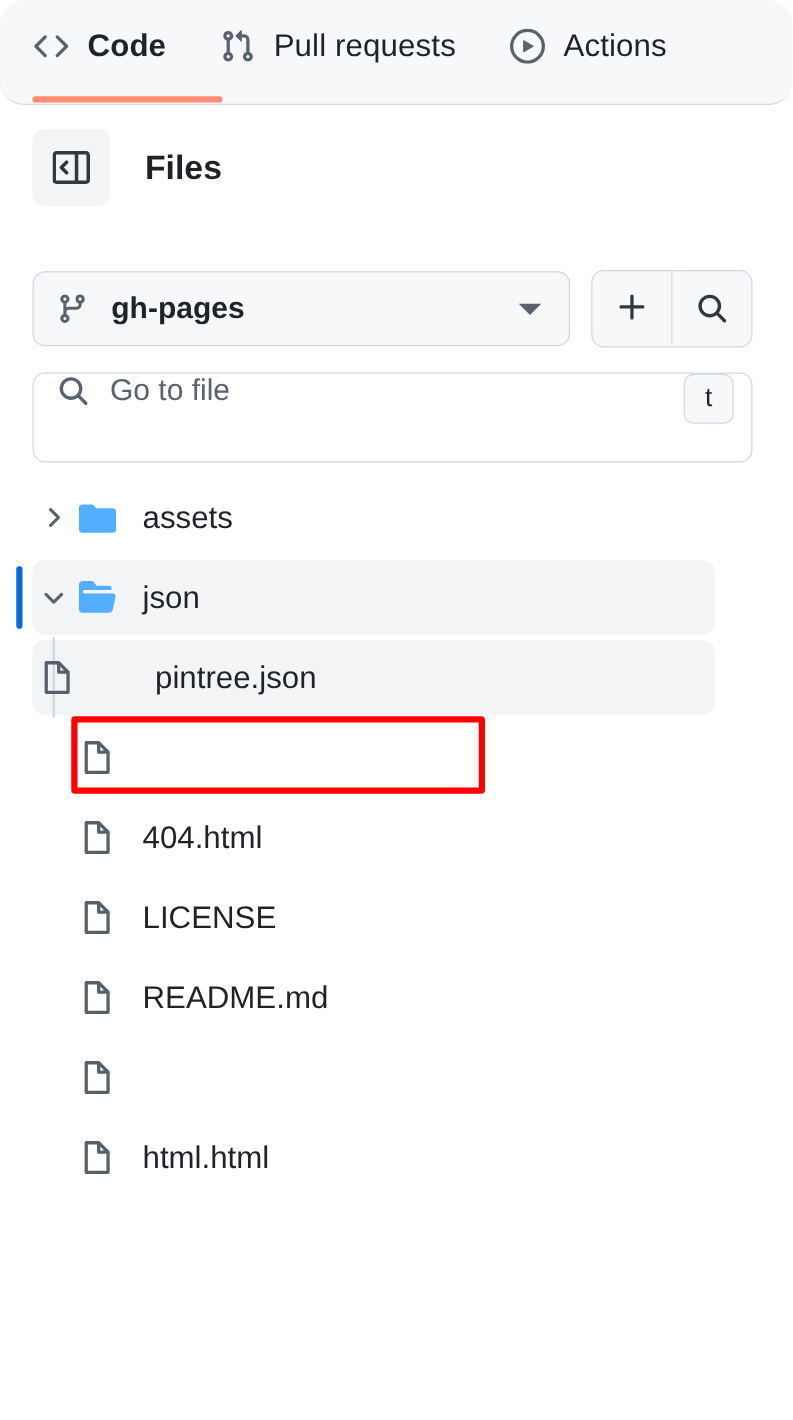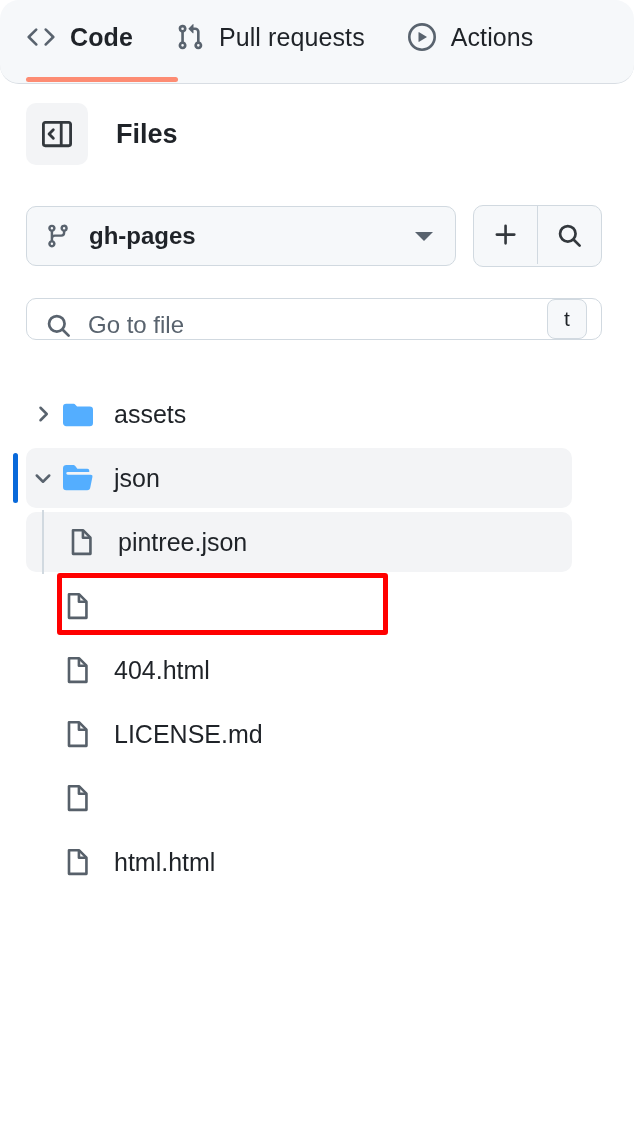"gh-pages" .branch-row { top: 206px -> 217px }
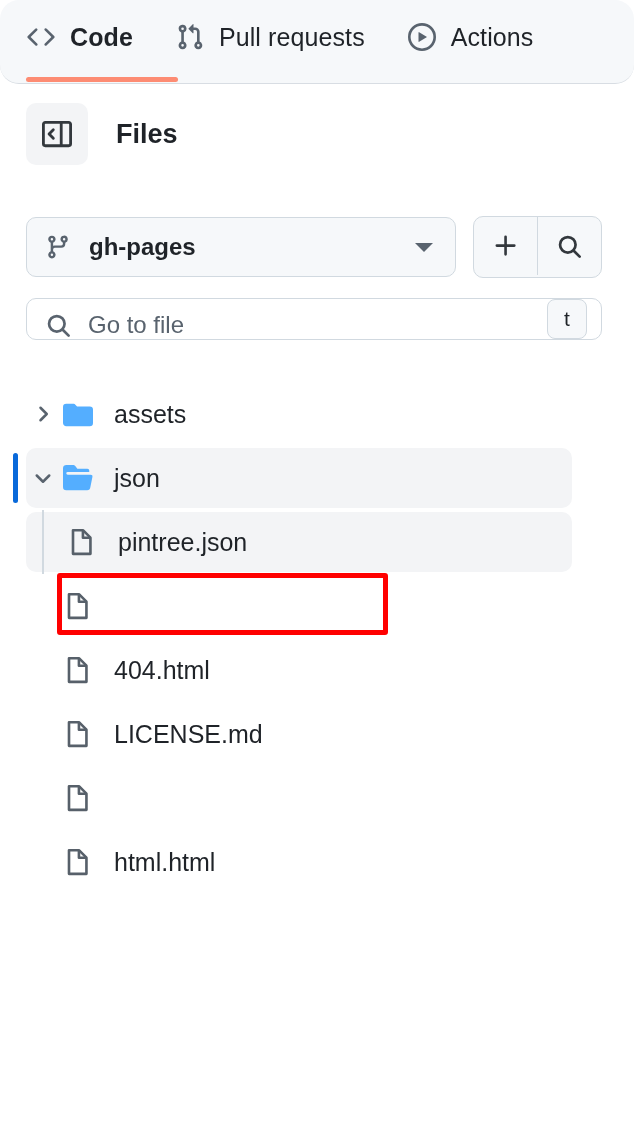"Go to file" .search-wrap { align-items: flex-end -> flex-start; height: 42px -> 72px }
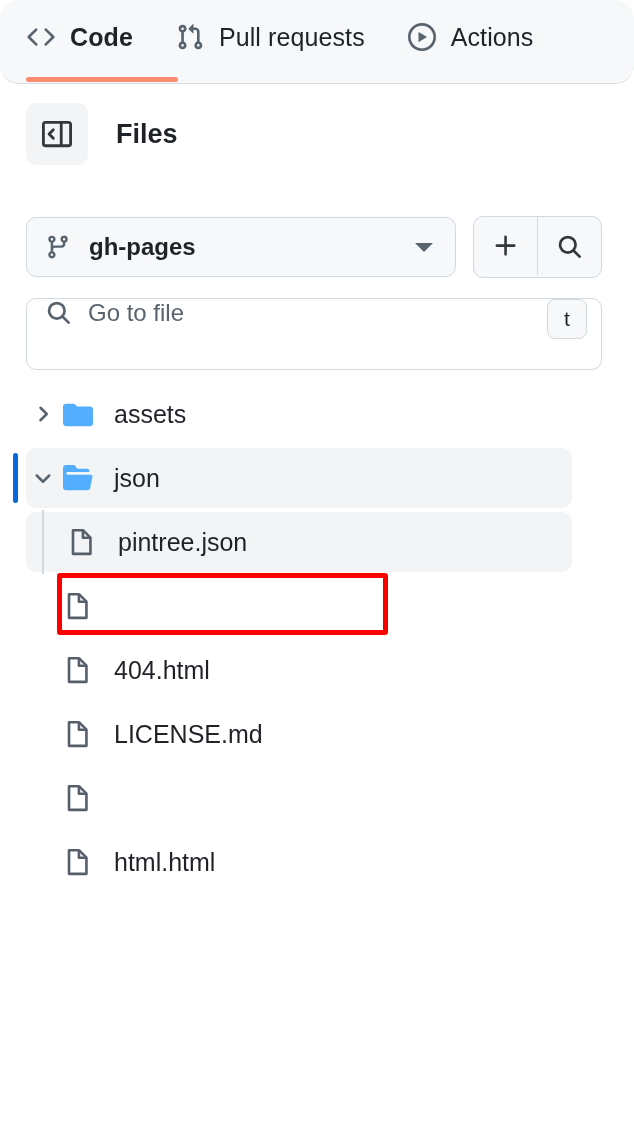"pintree.json" .lvl-1-file { gap: none -> 42px; padding-left: 64px -> 28px }
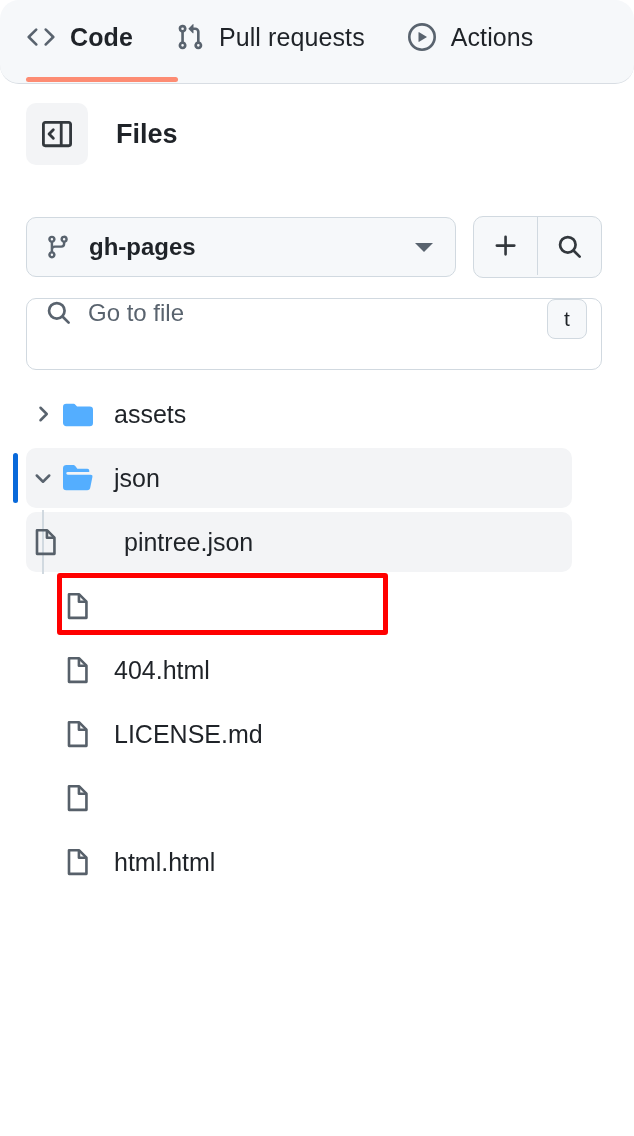"LICENSE" div.tree-row { html: none -> <div> <div></div> <div> <span> <svg> <path></path> <path></path> </svg> </span> <span>LICENSE</span> </div> </div> }
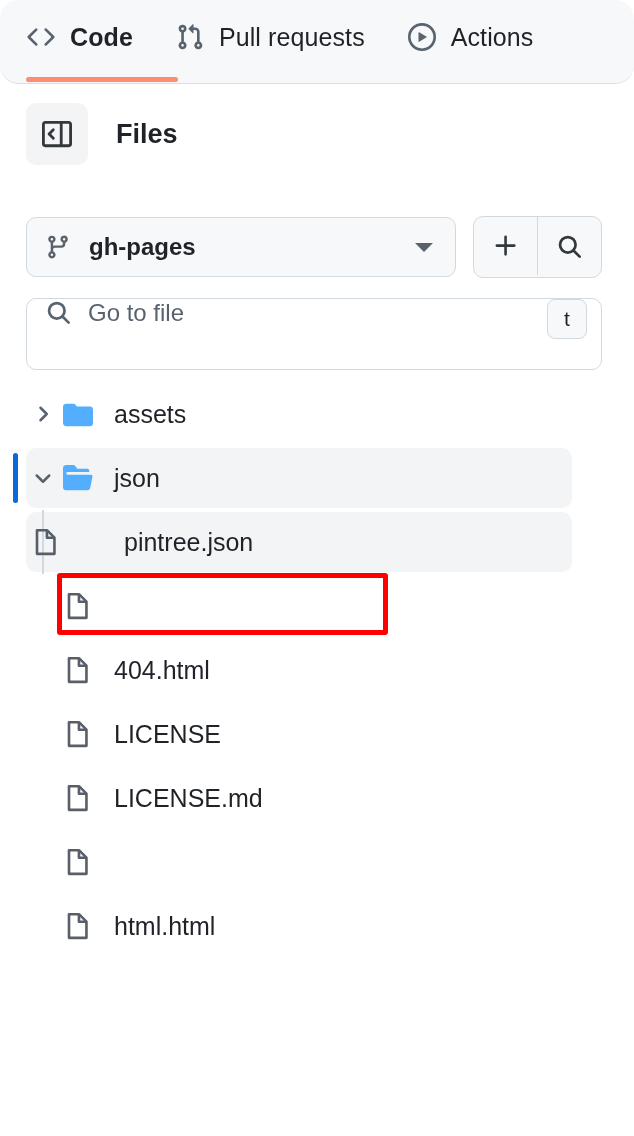"LICENSE.md" span.node-label { text: LICENSE.md -> README.md }
